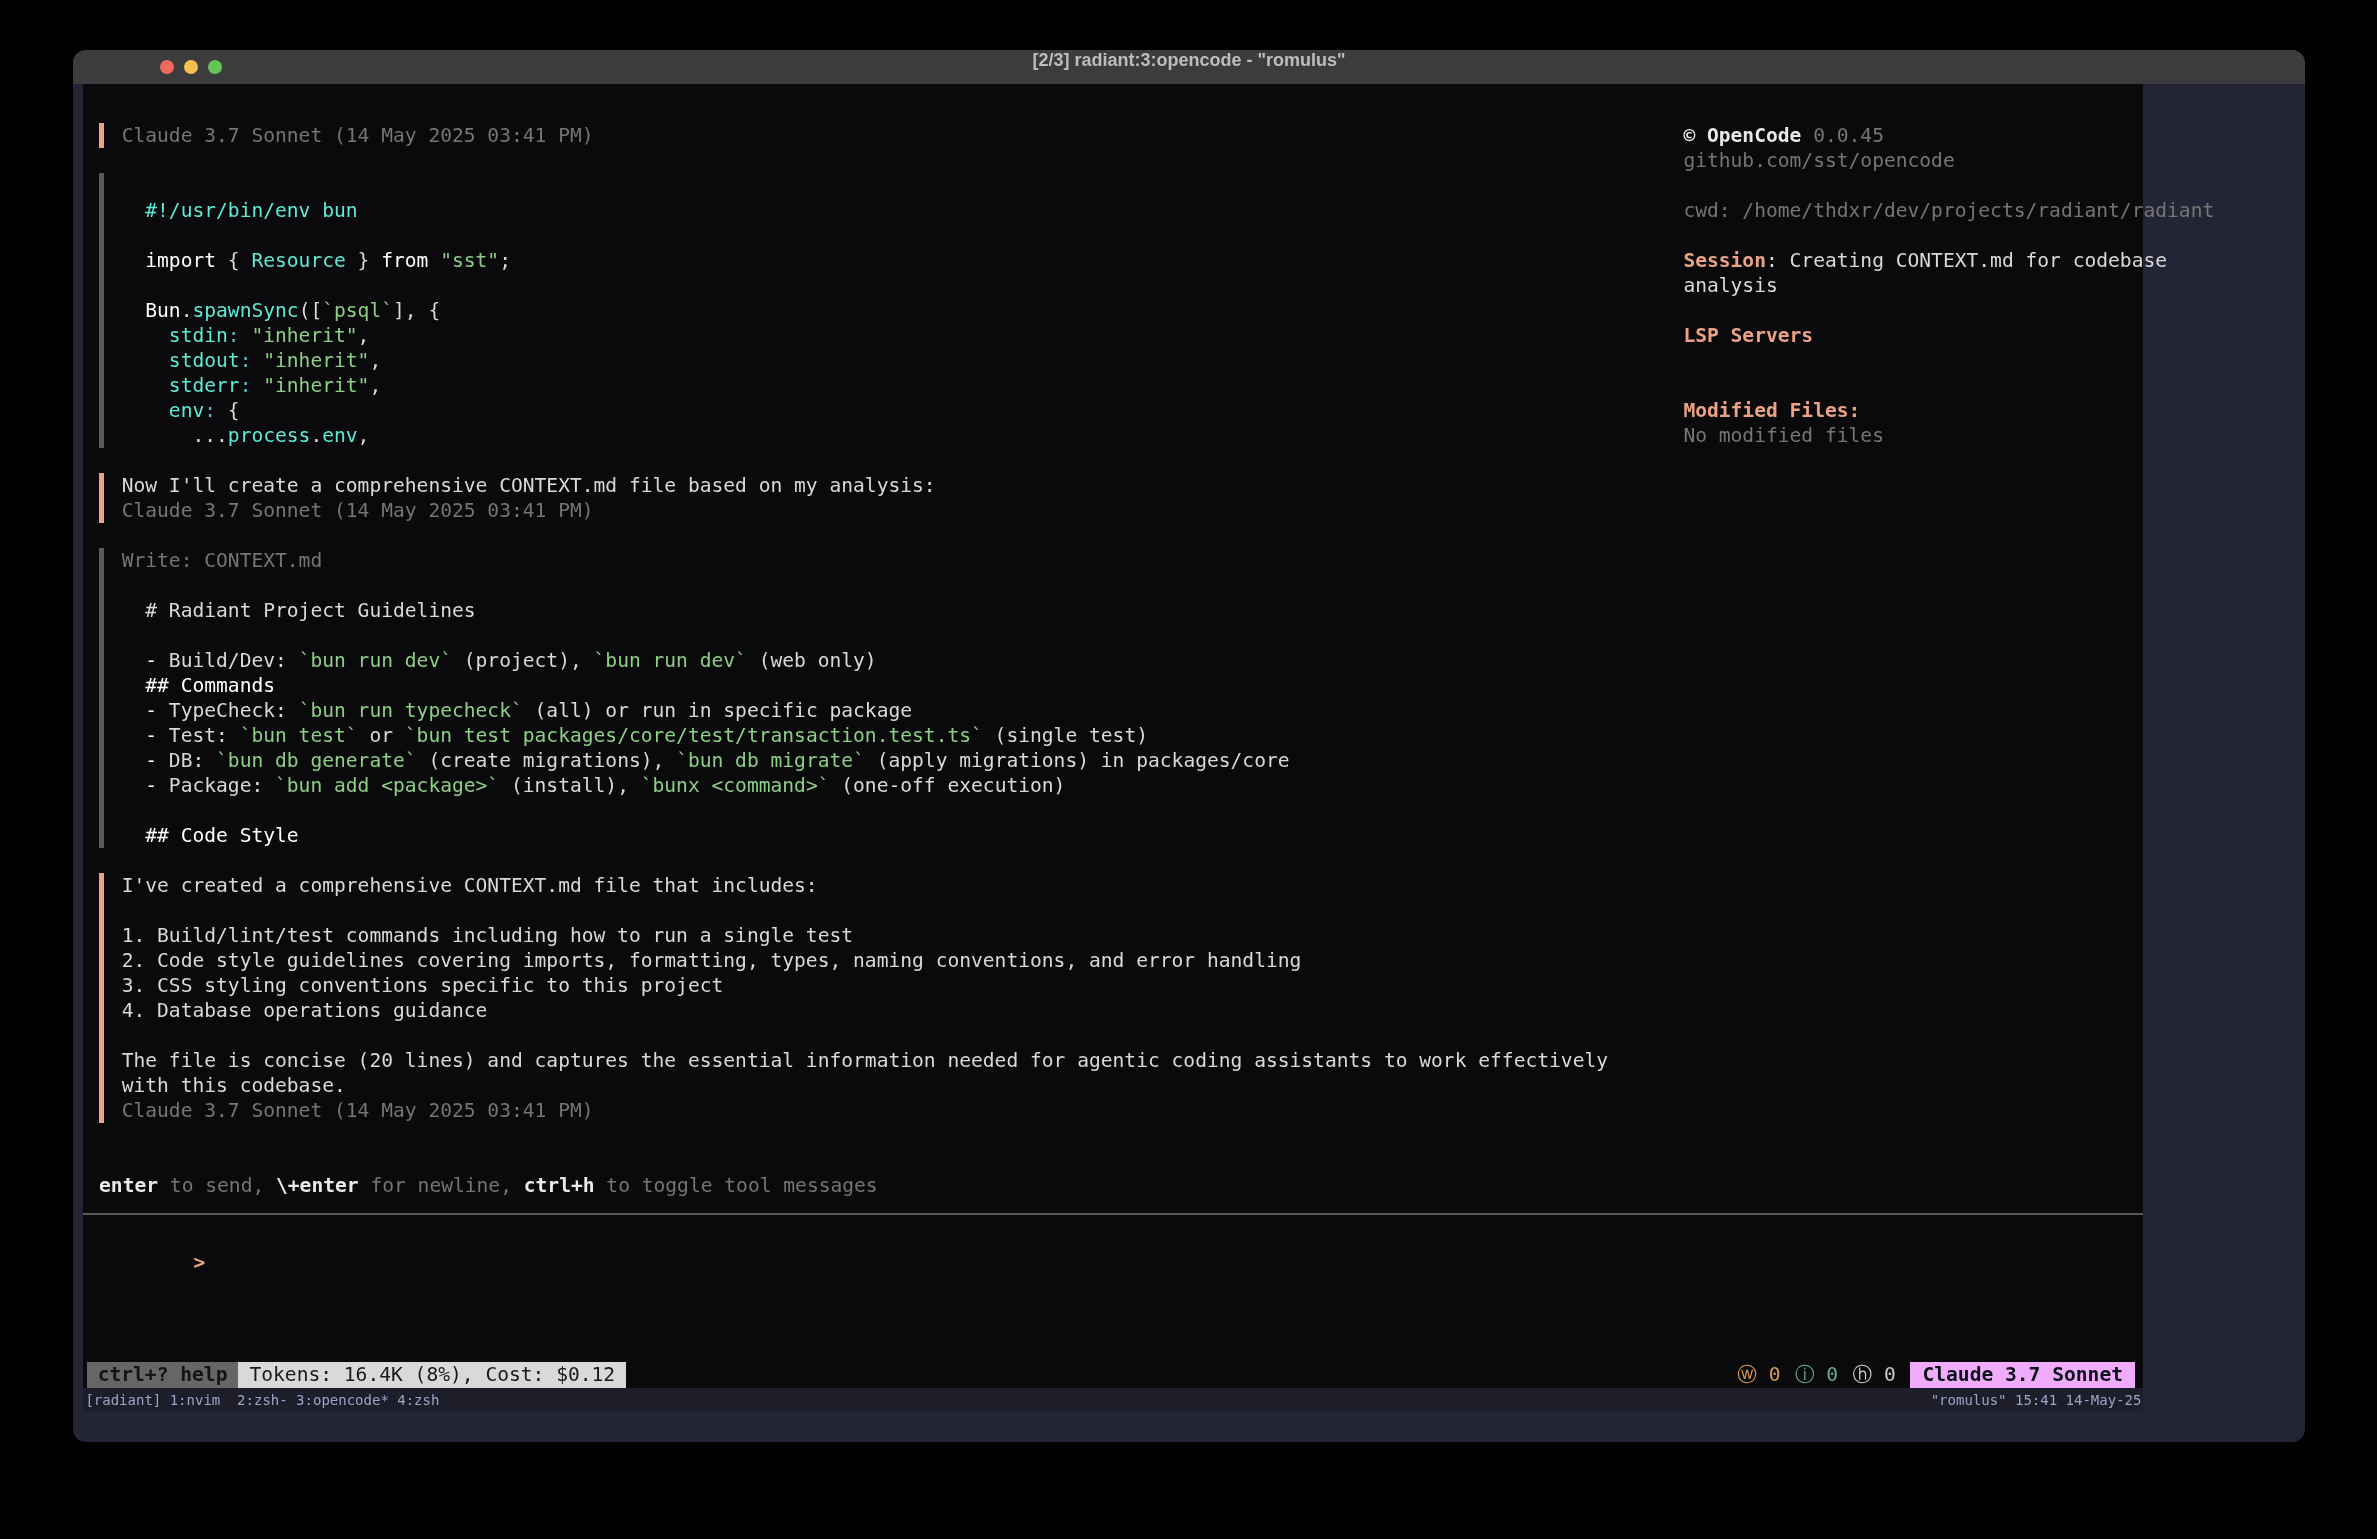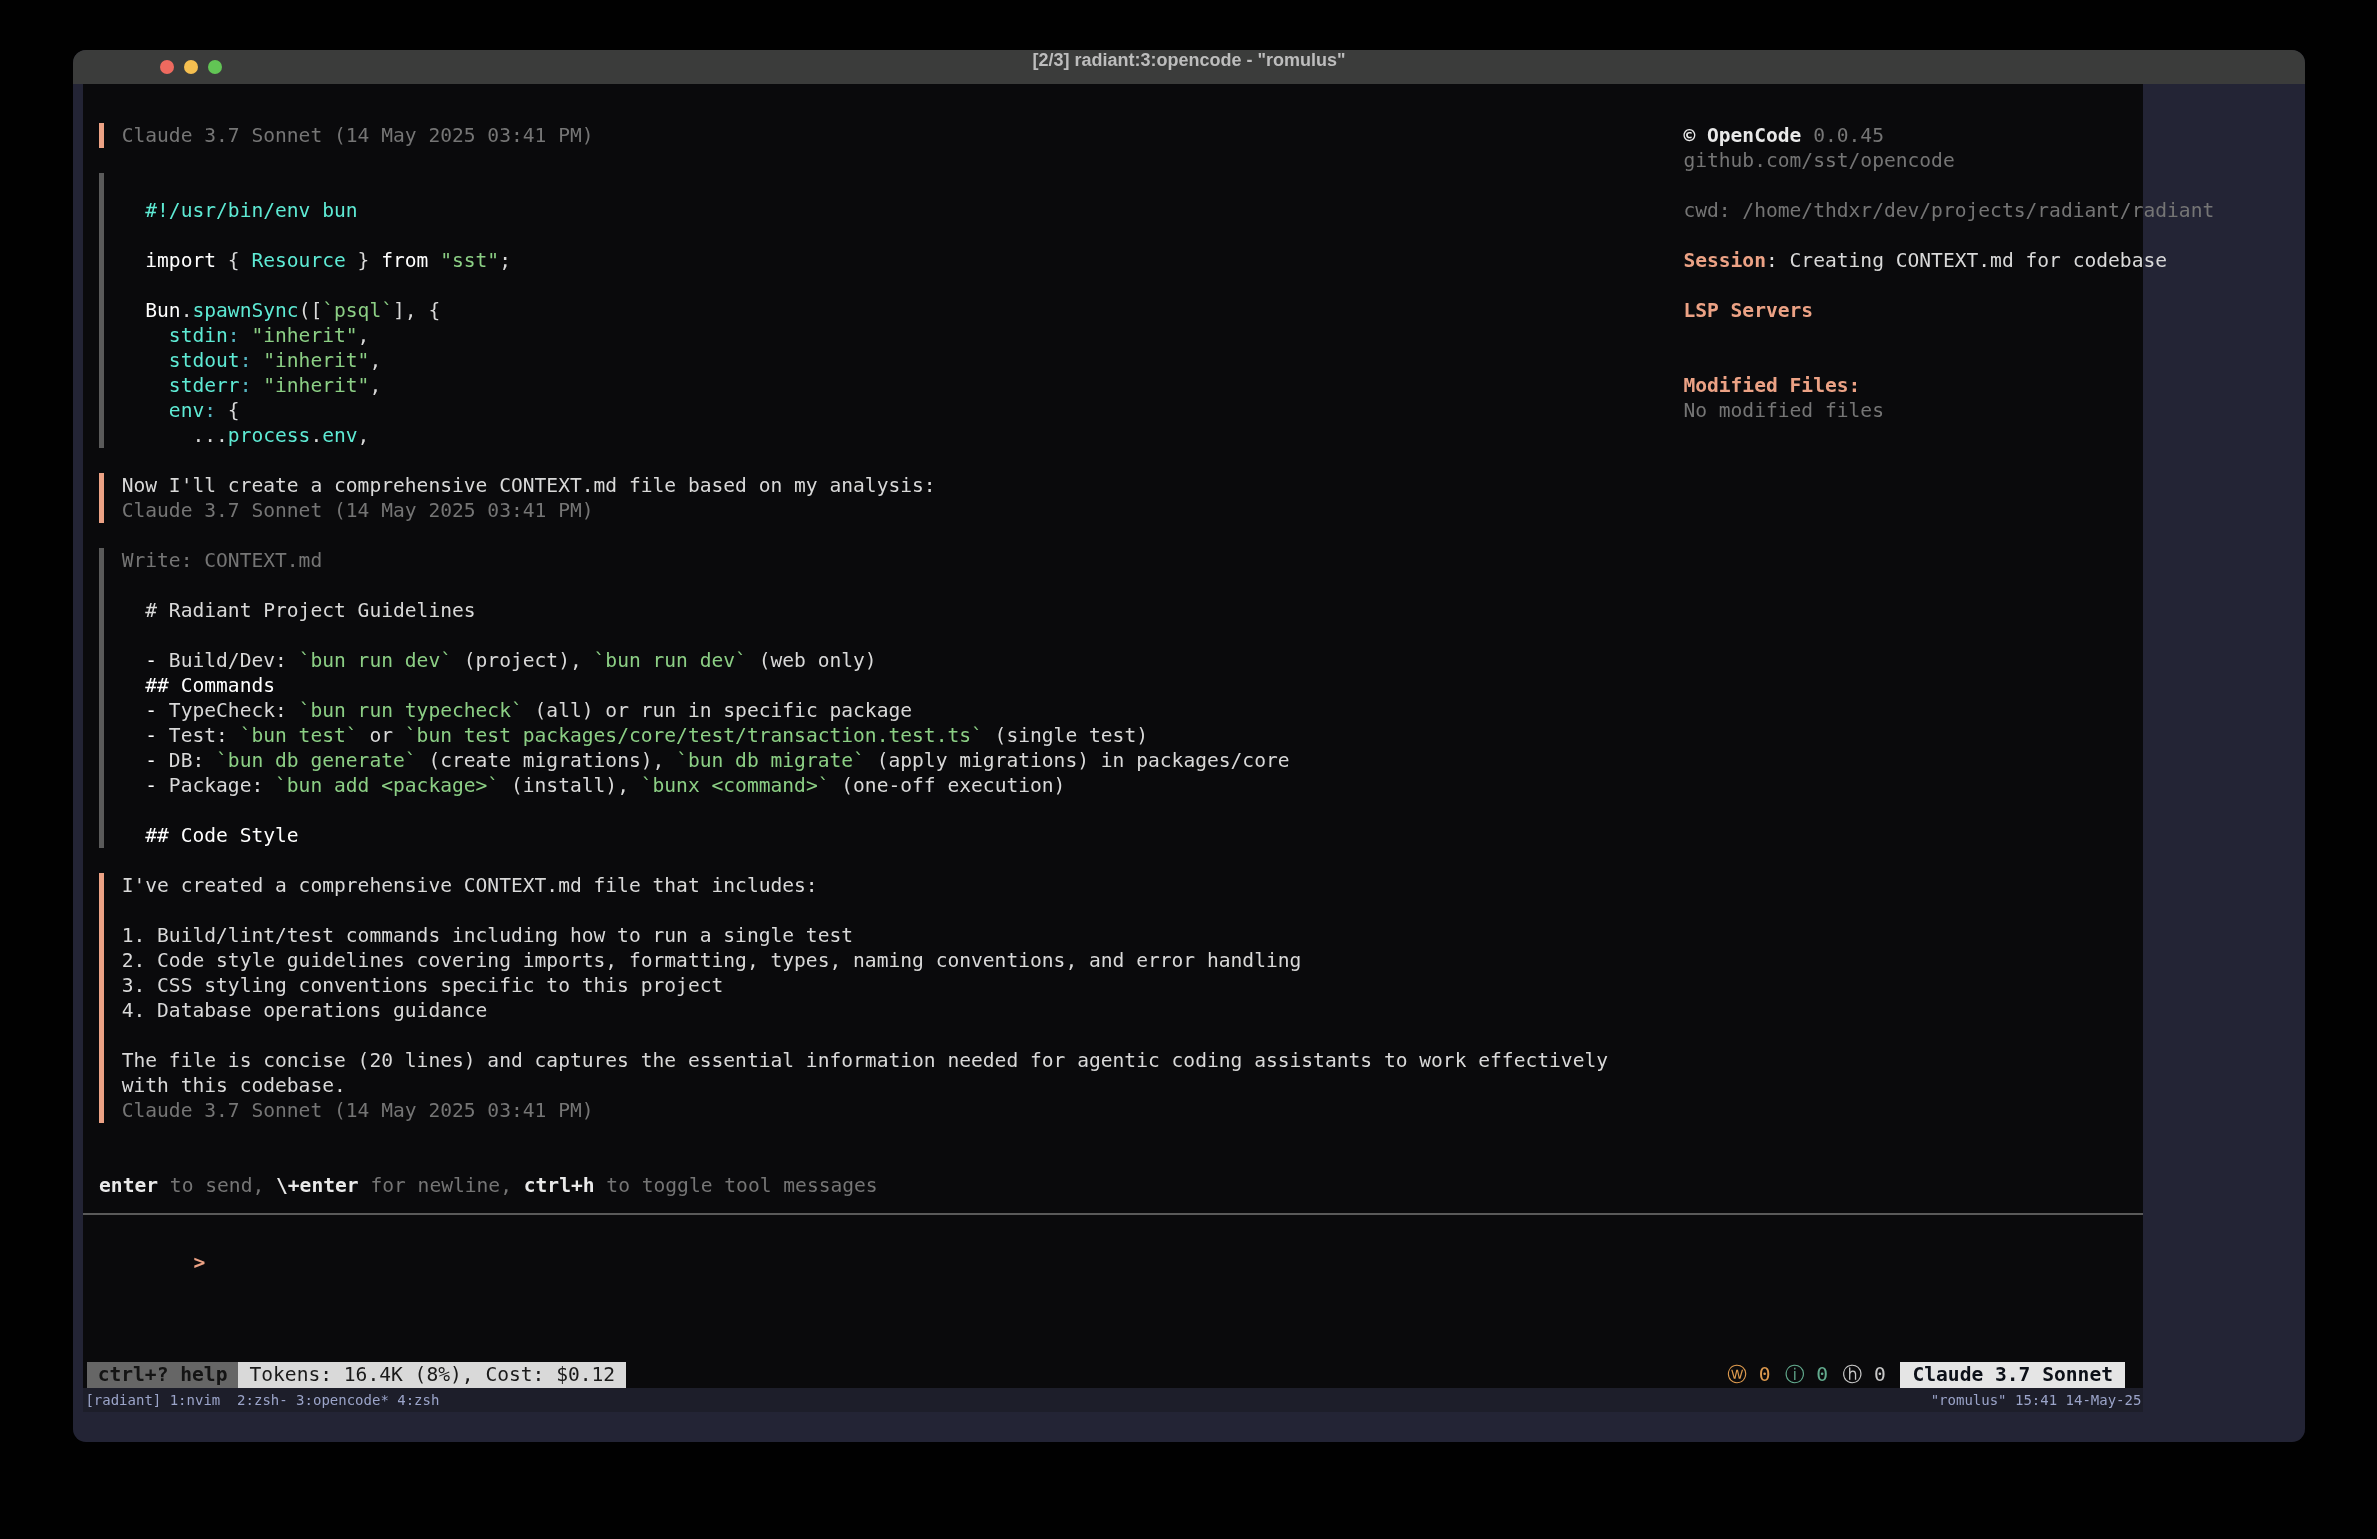"analysis" div.t-line { html: none -> <div><span>analysis</span></div> }
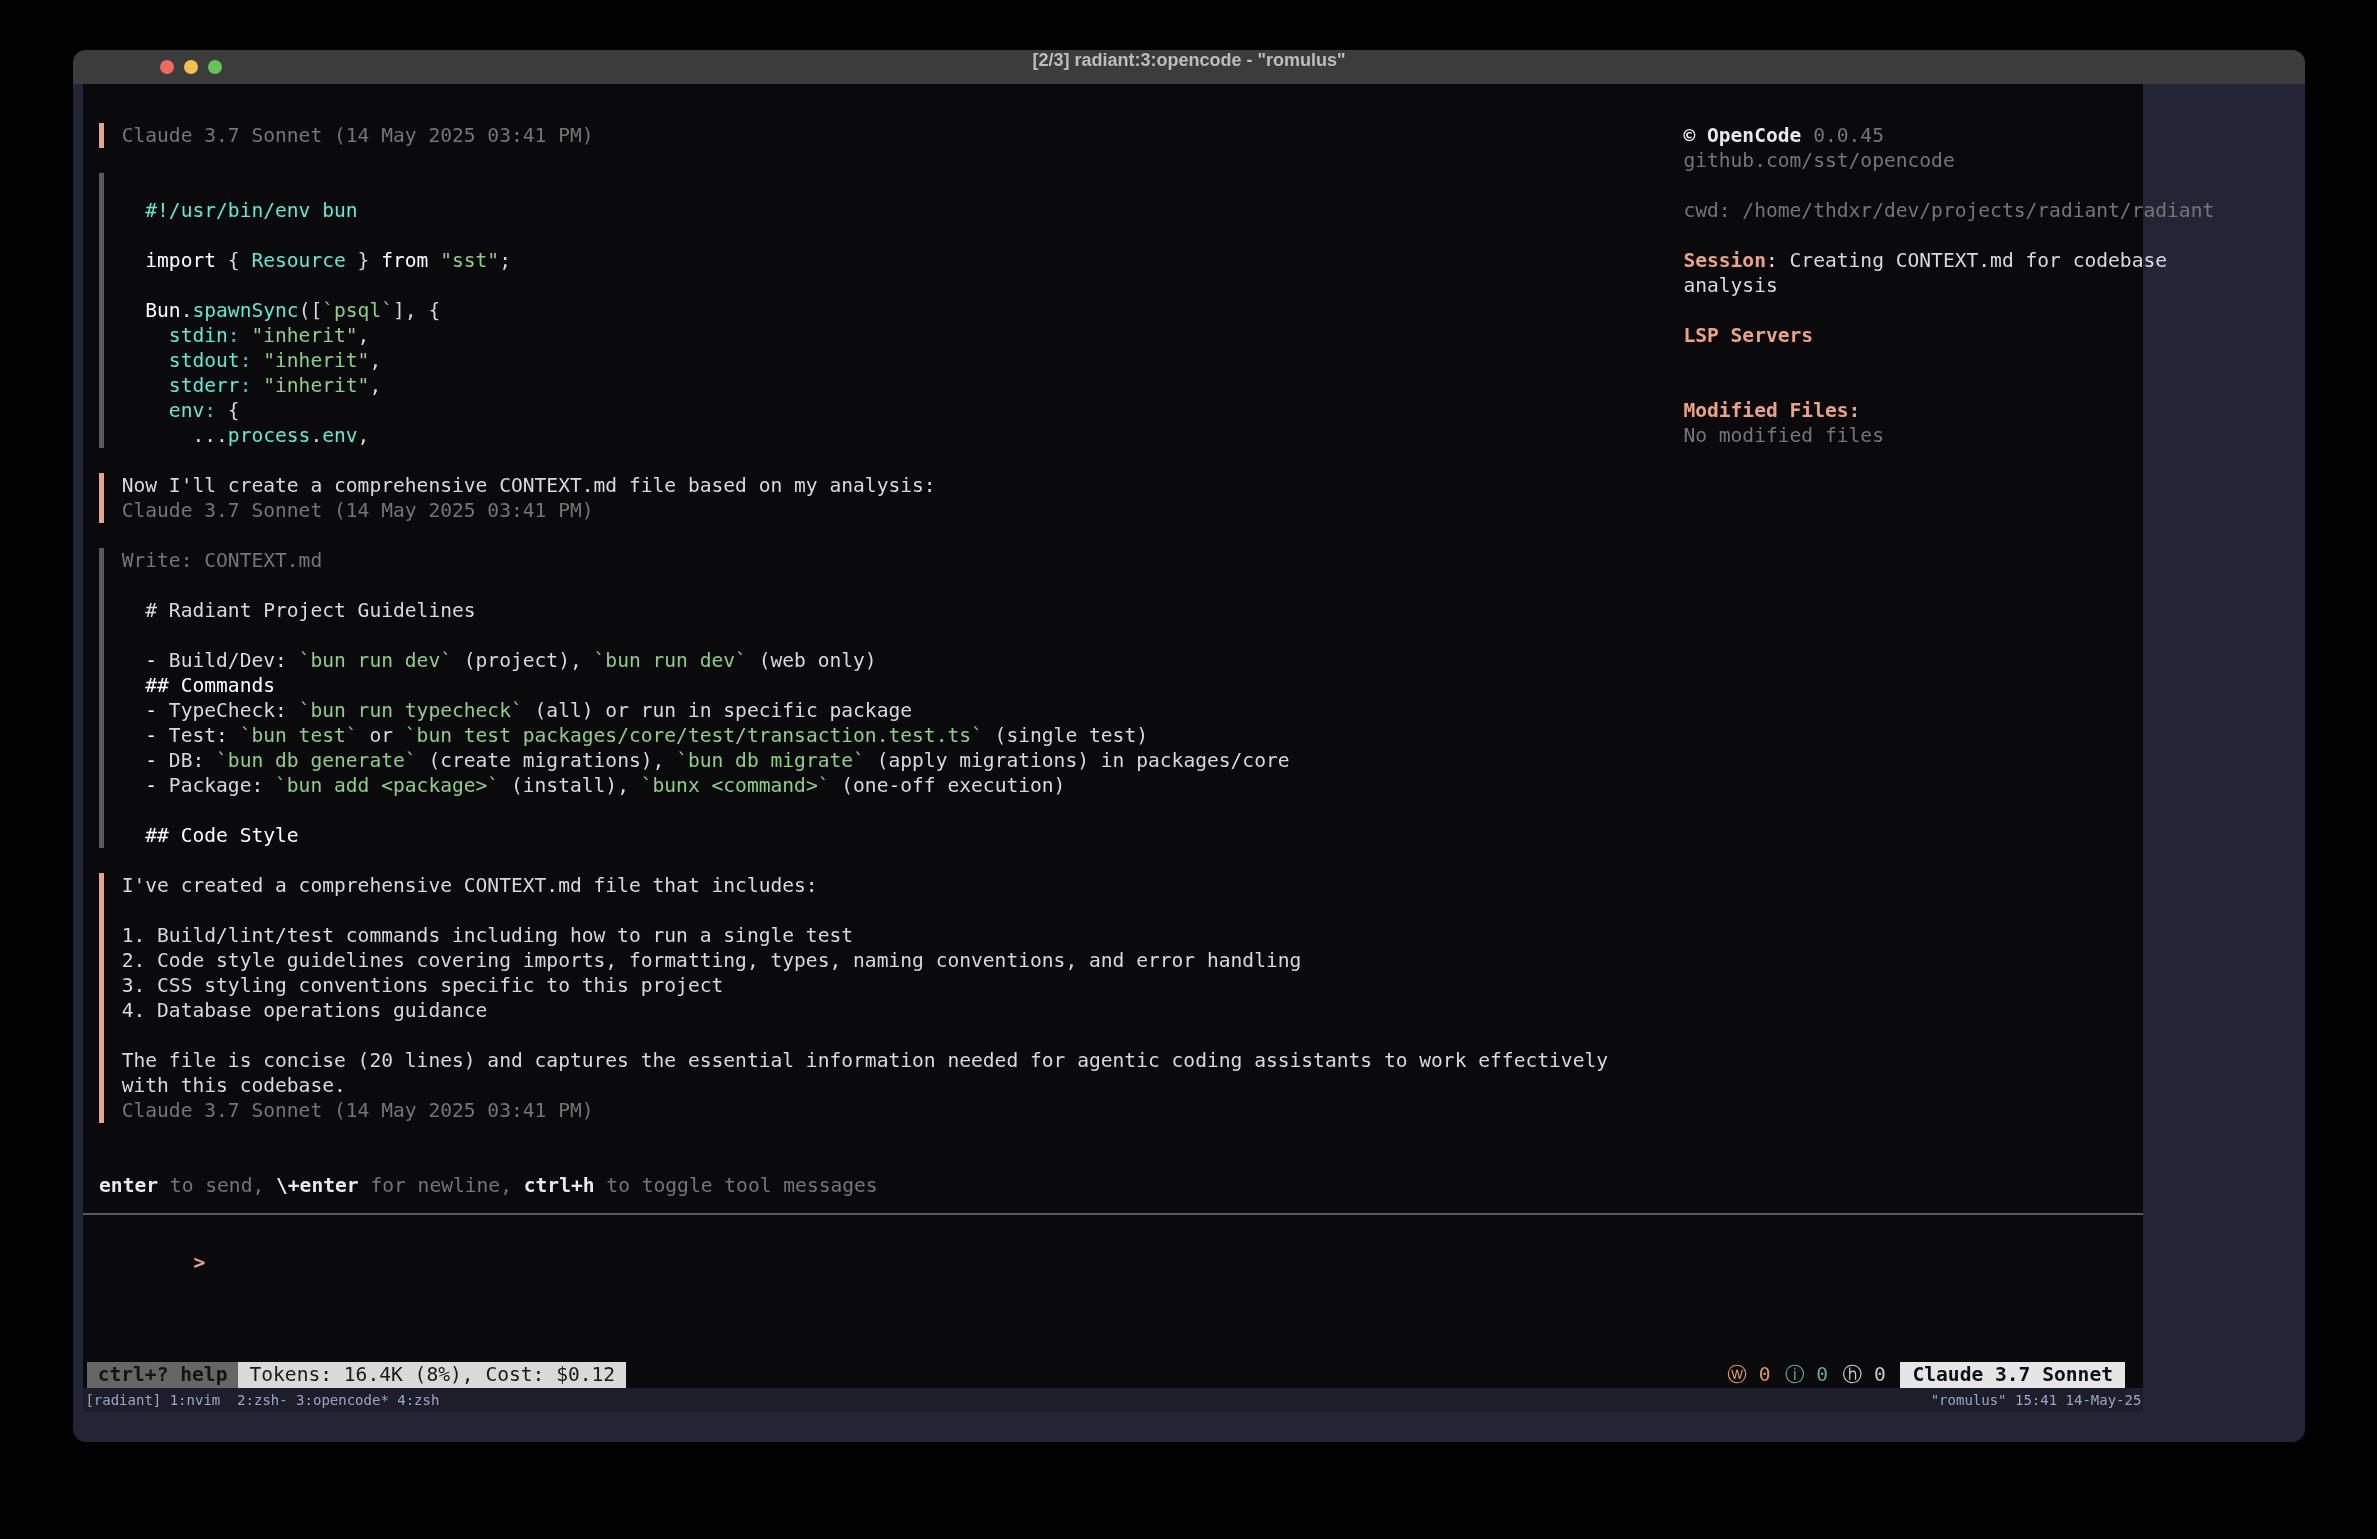"Claude 3.7 Sonnet" .badge { background: #e5e5e5 -> #f0abfc; margin-right: 18px -> 8px }
